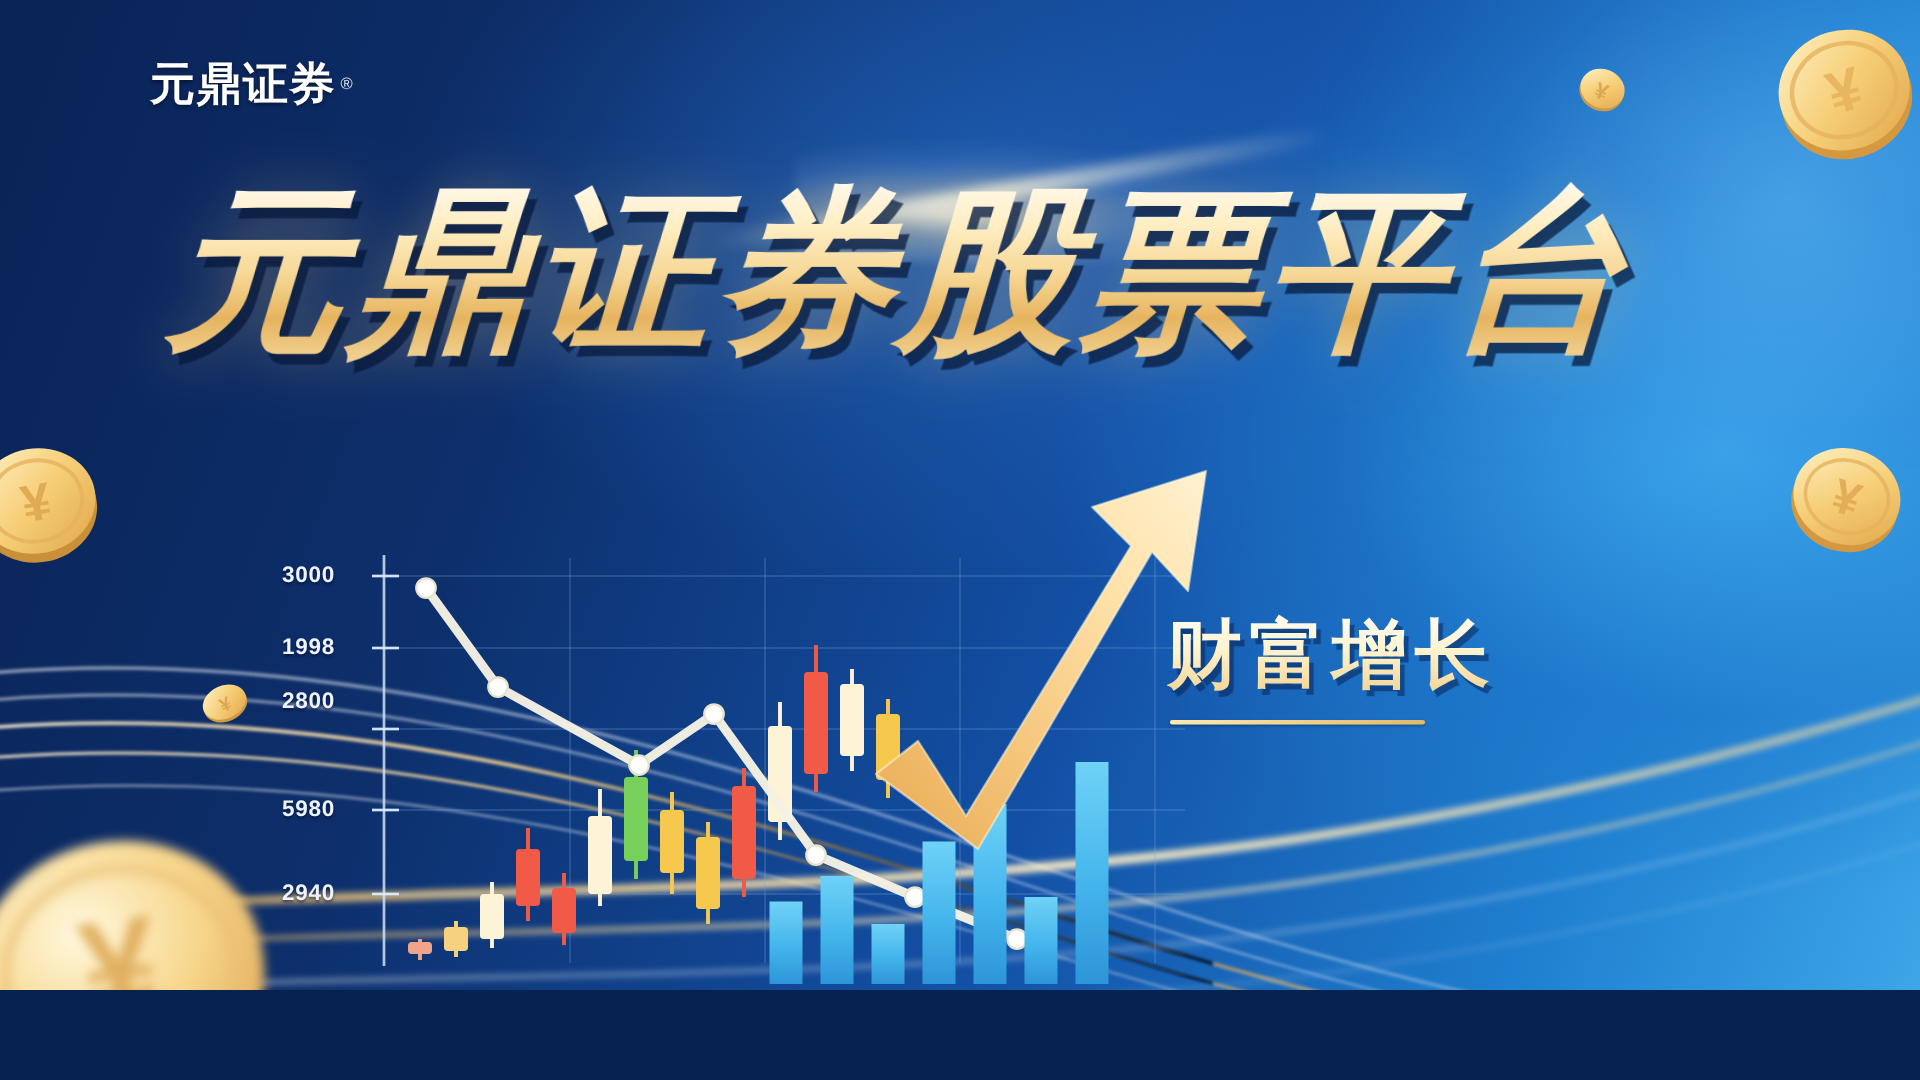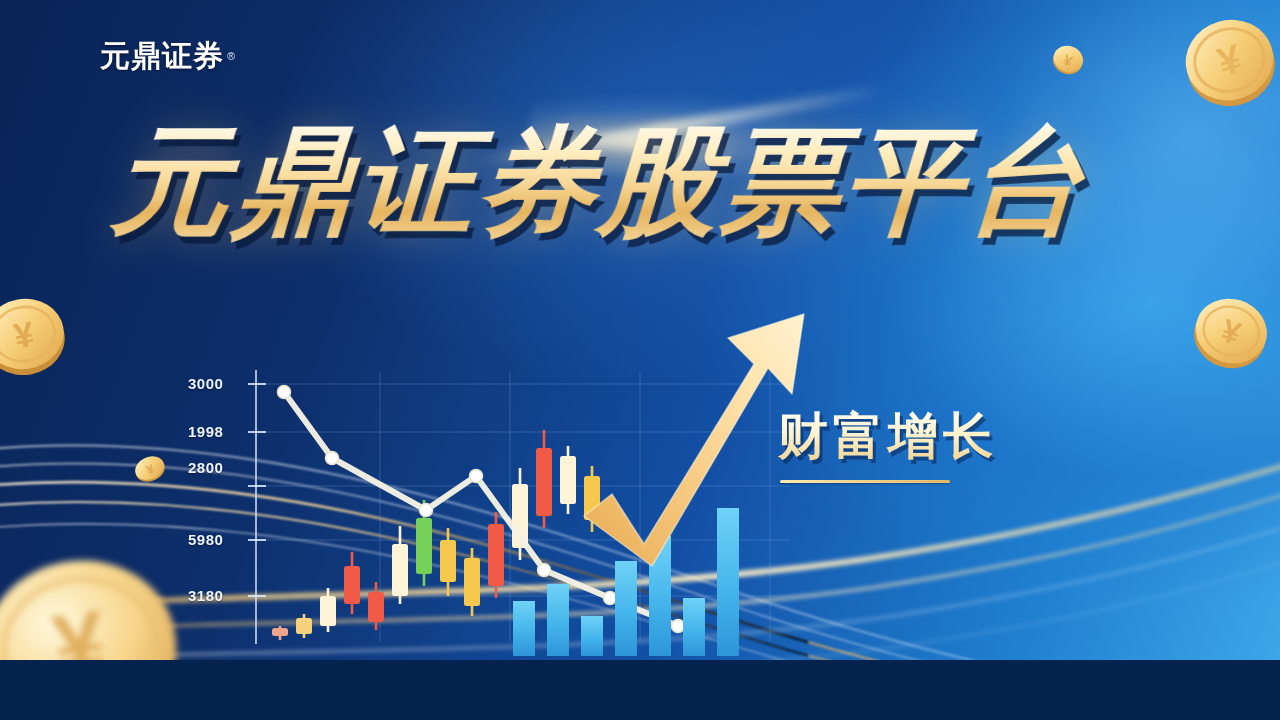"3180" div.ytick { text: 3180 -> 2940 }
